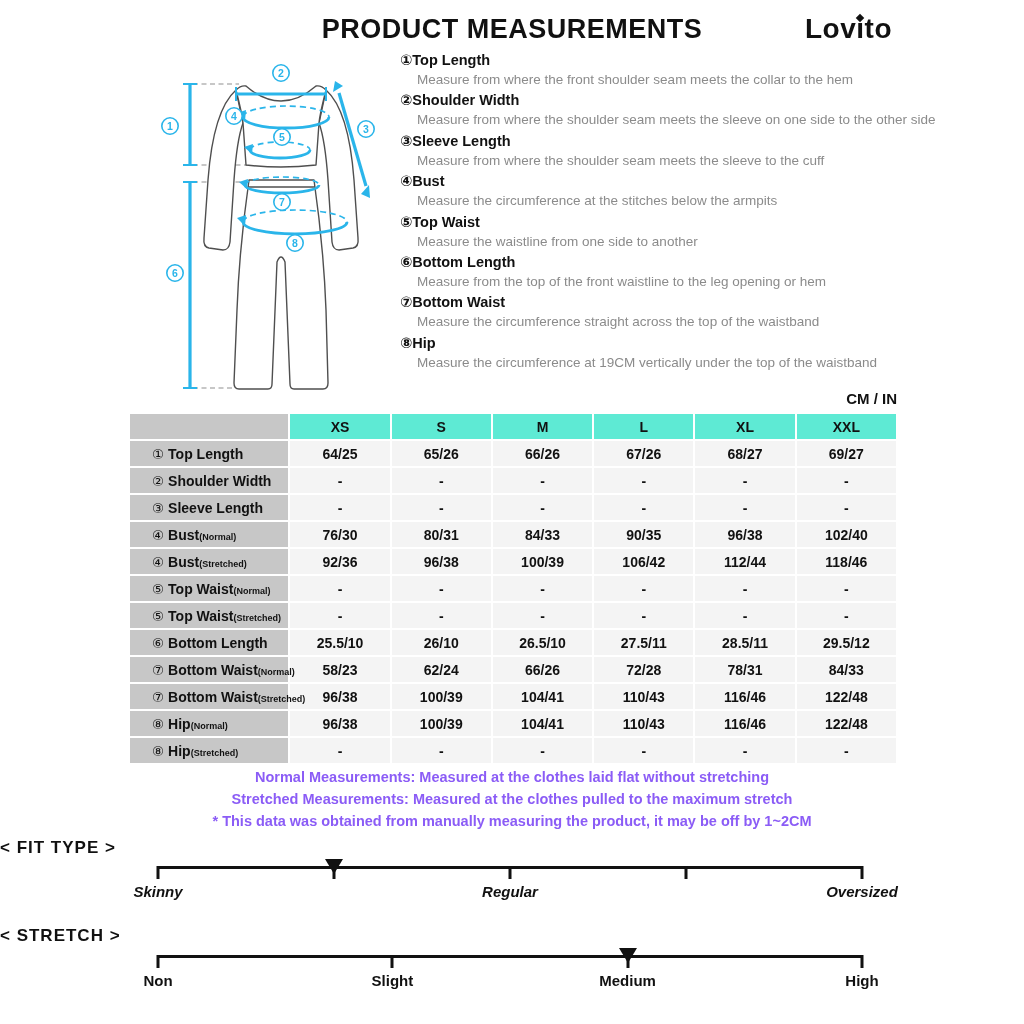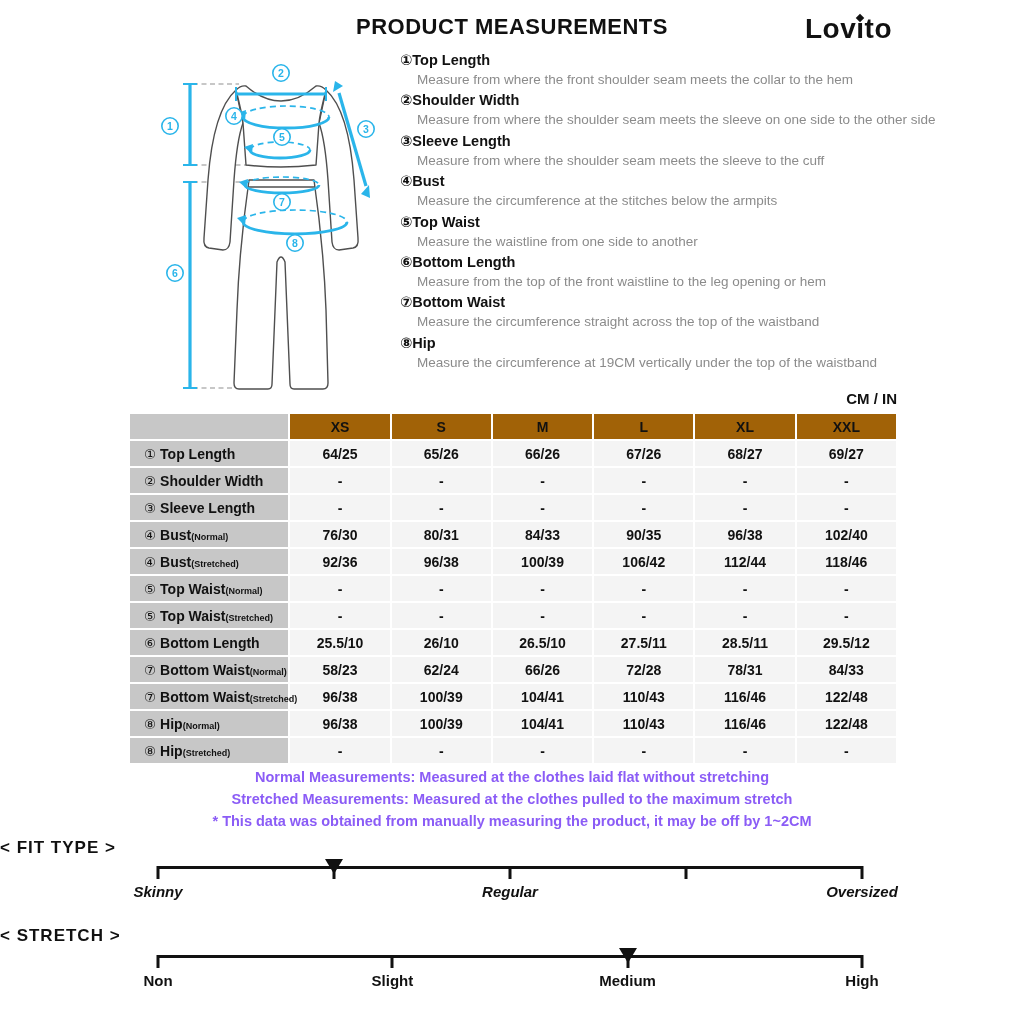"PRODUCT MEASUREMENTS" .main-title { font-size: 22px -> 27px }
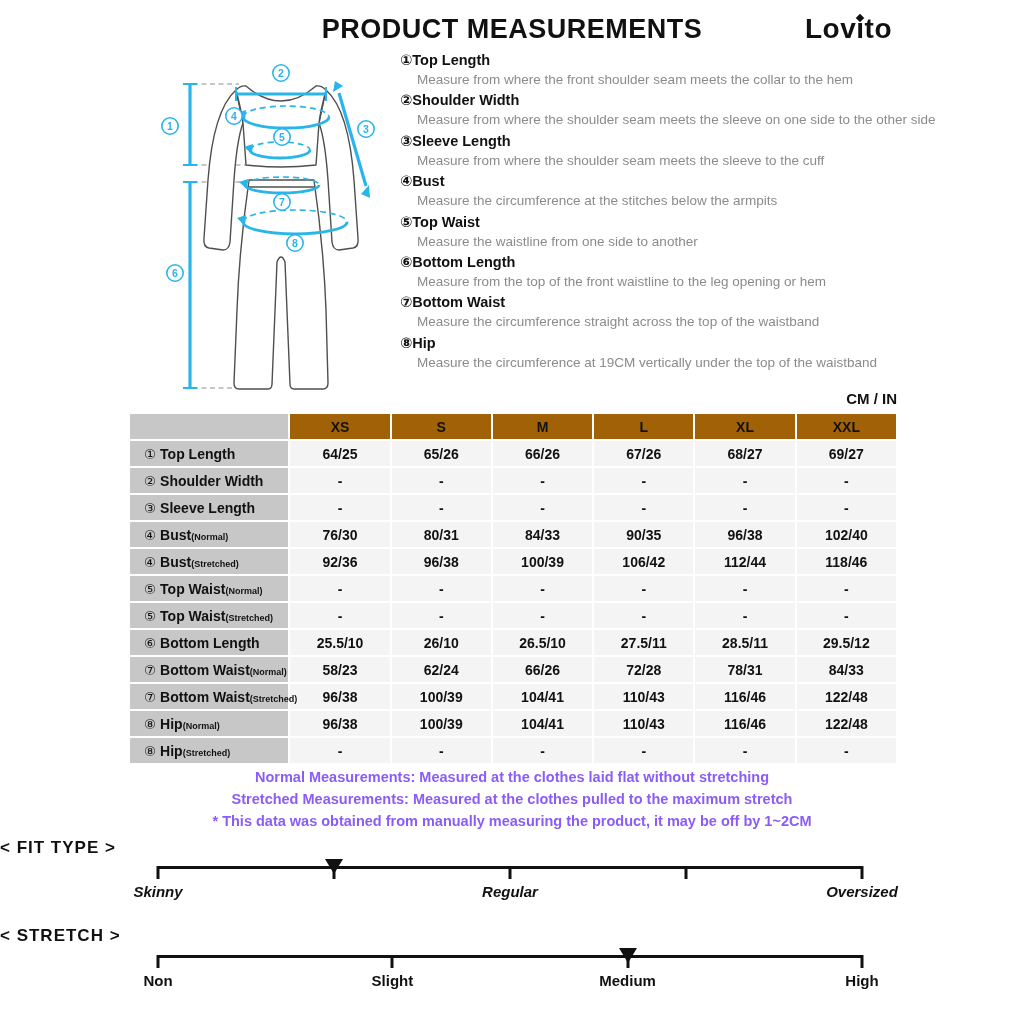"XS" table.size thead th { background: #a16207 -> #5eead4 }
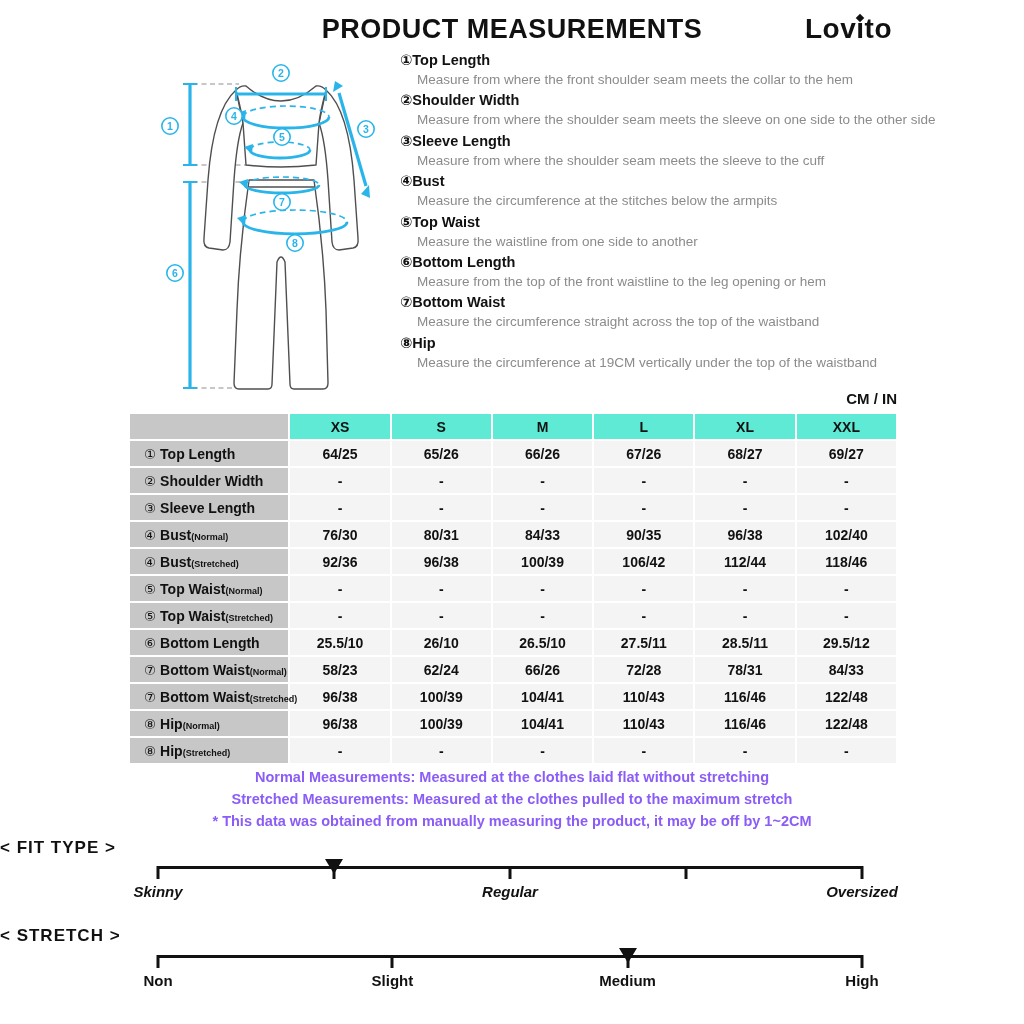"① Top Length" table.size tbody th { padding-left: 14px -> 22px }
